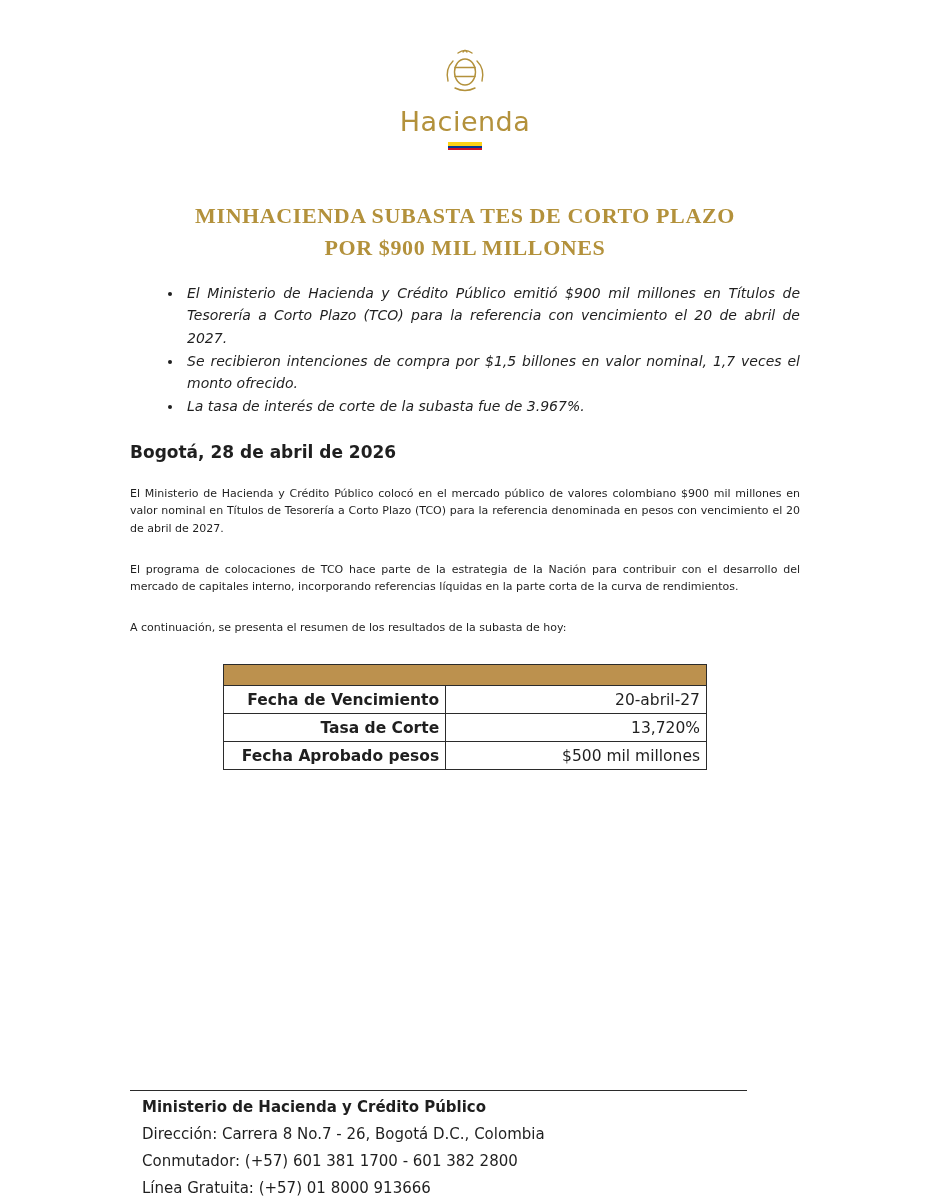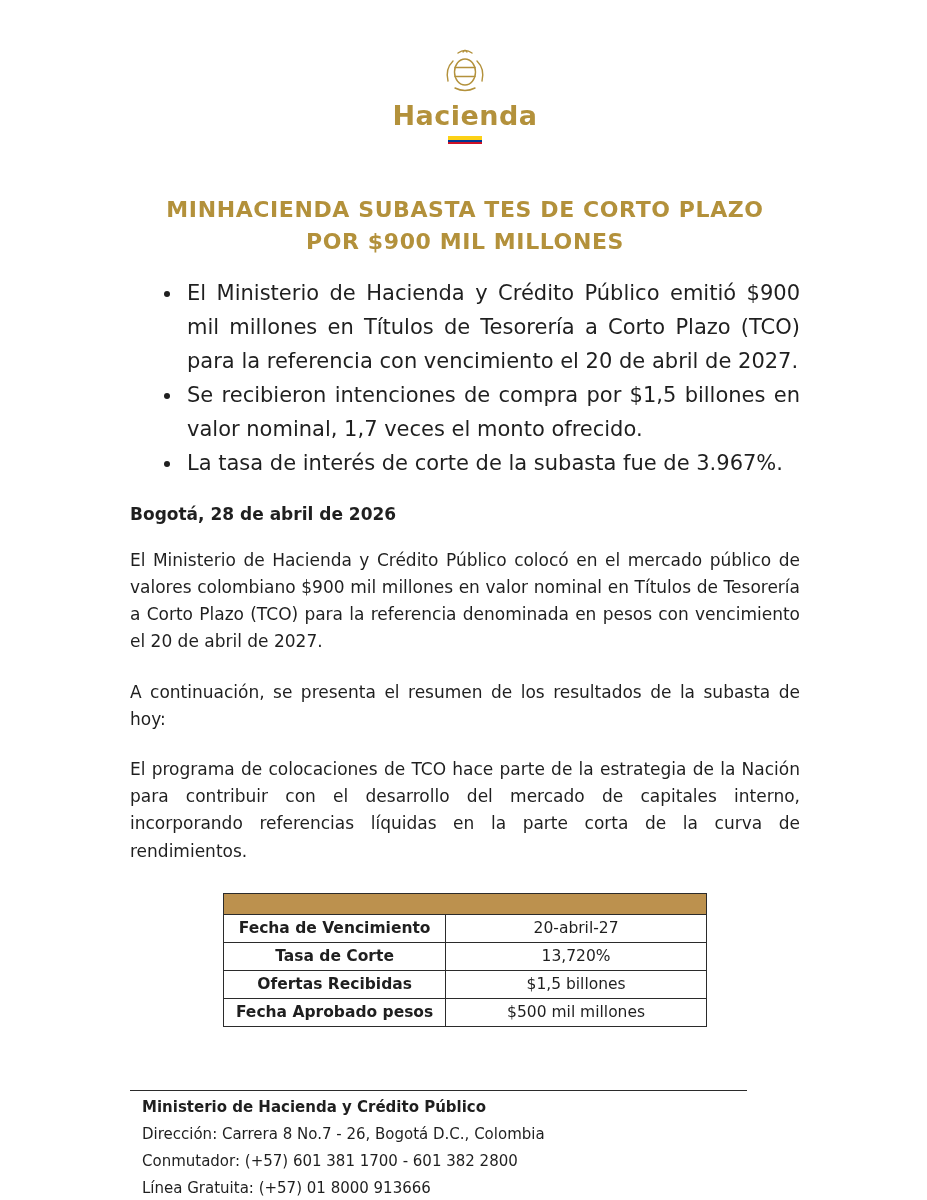"Hacienda" .brand { font-weight: bold -> normal; margin-top: 2px -> 8px }
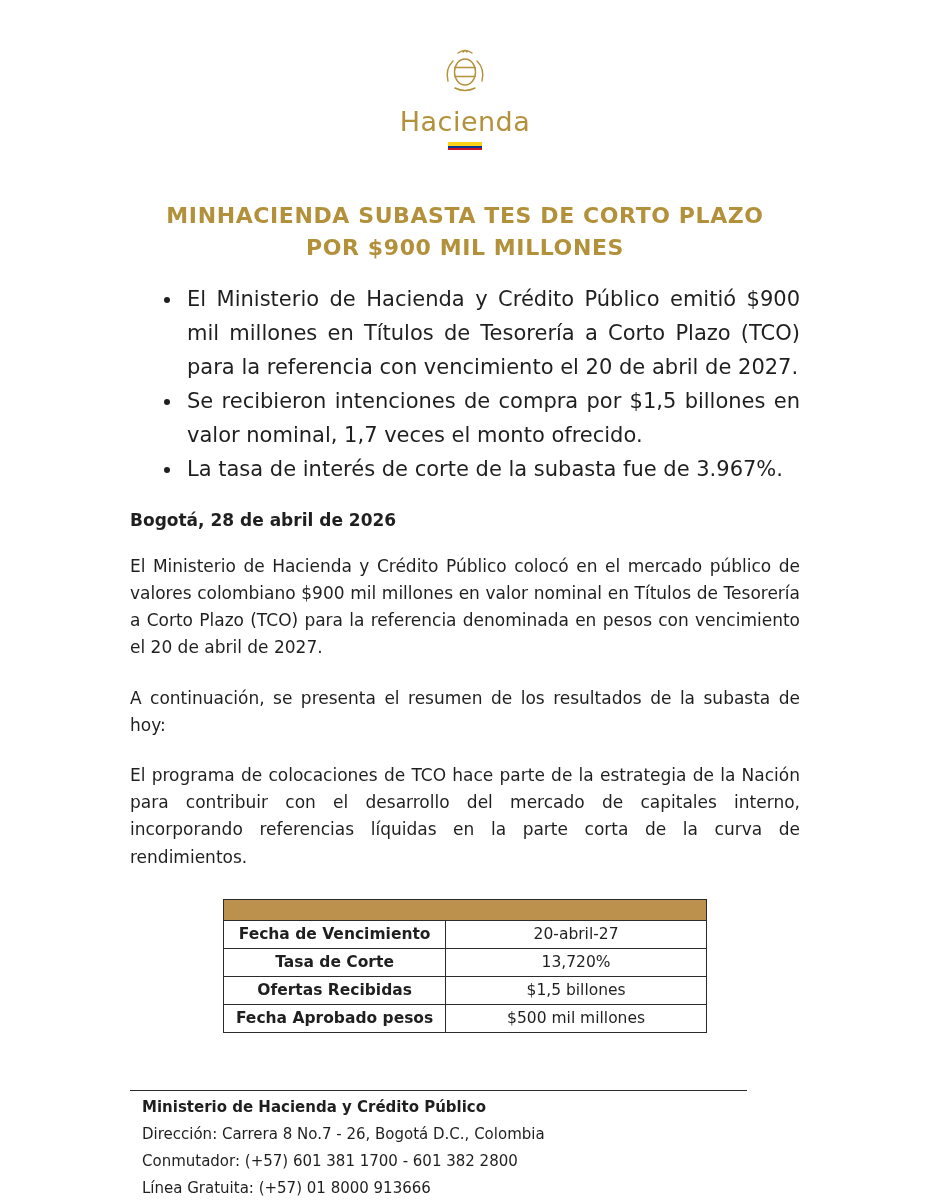"MINHACIENDA SUBASTA TES DE CORTO" h1.title { font-family: none -> Liberation Serif, serif }
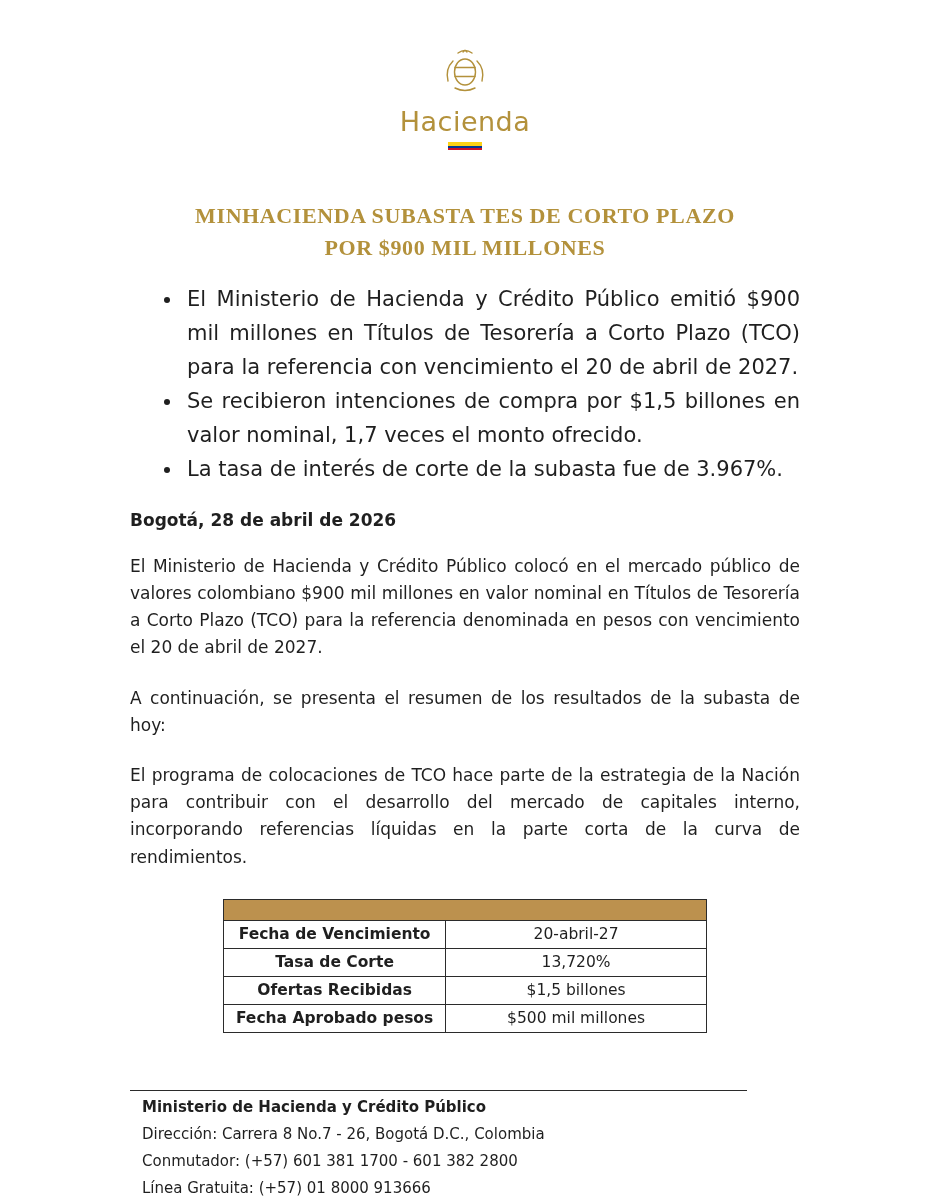"El Ministerio de Hacienda y Crédito Público emitió" ul.bullets li { font-size: 21px -> 14px; font-style: none -> italic }
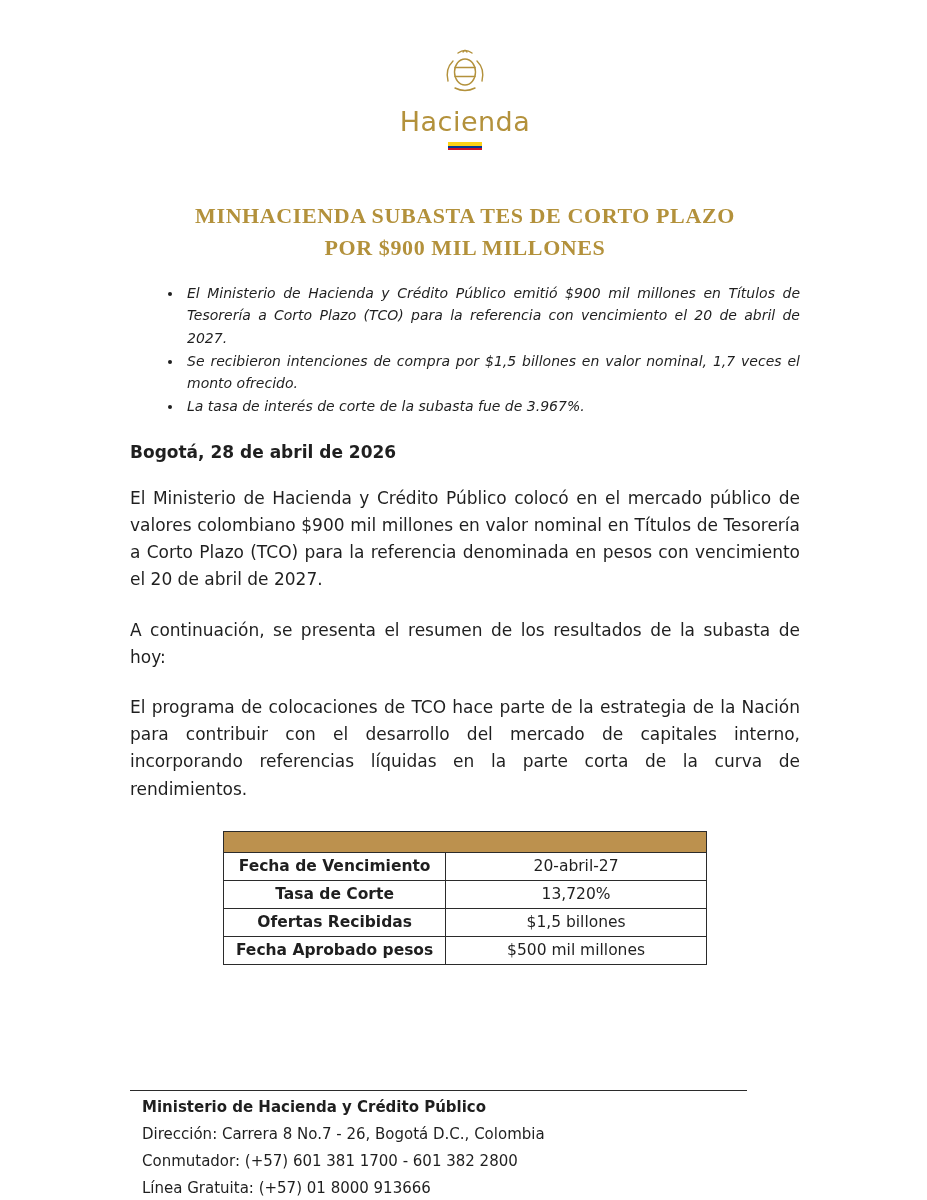"El Ministerio de Hacienda y Crédito Público colocó" p.para { font-size: 17px -> 11px }
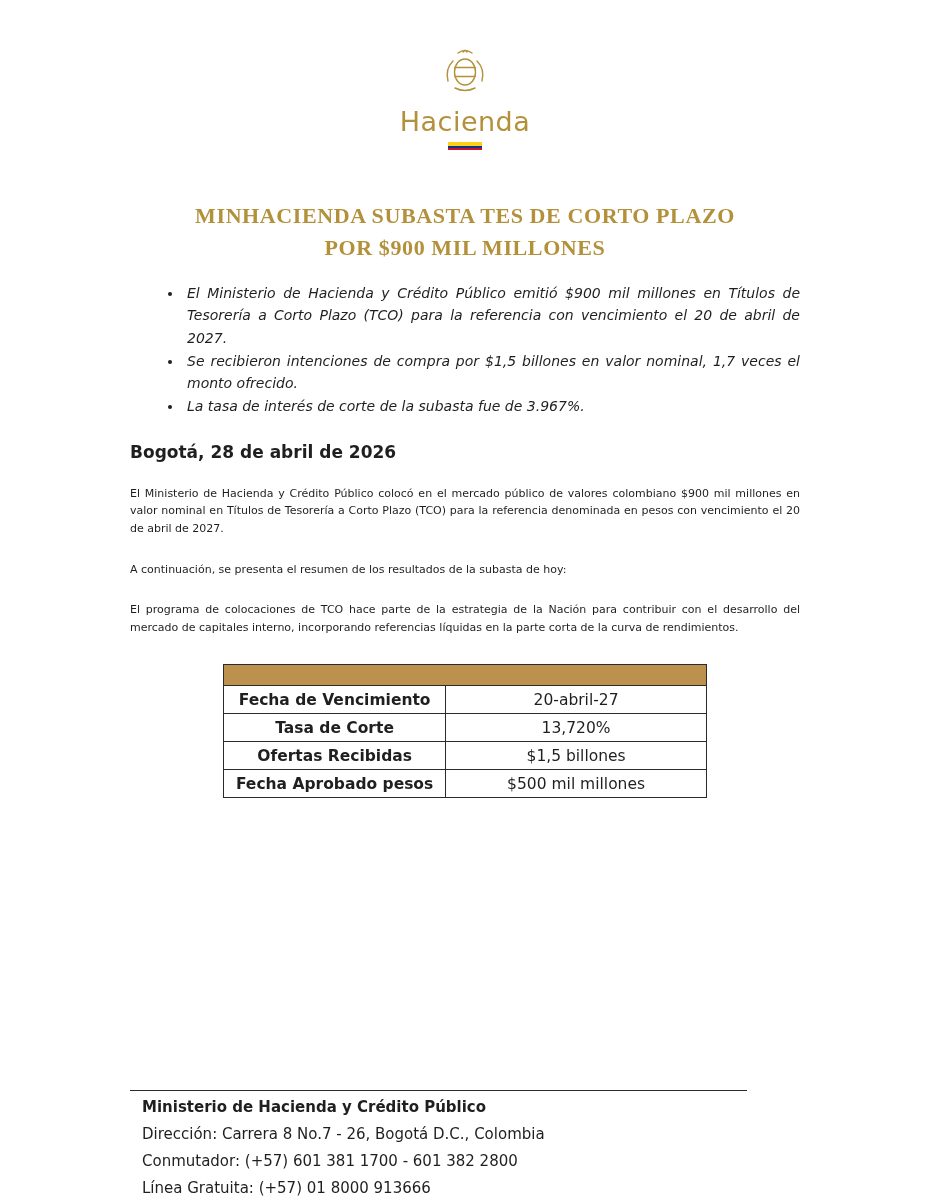"A continuación, se presenta el" p.para { order: before "El programa de colocaciones de" -> after "El programa de colocaciones de" }
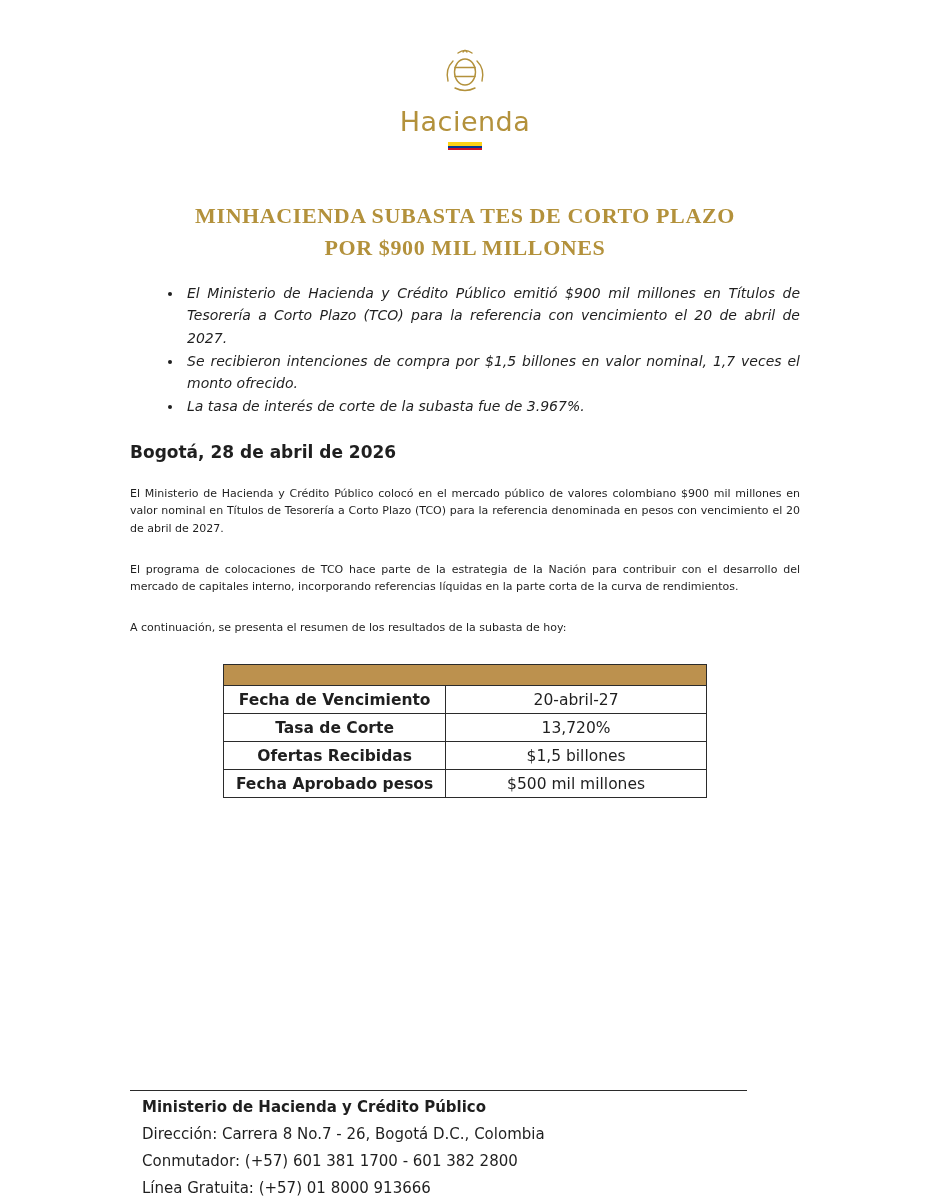"Fecha de Vencimiento" table.results td { text-align: center -> right }
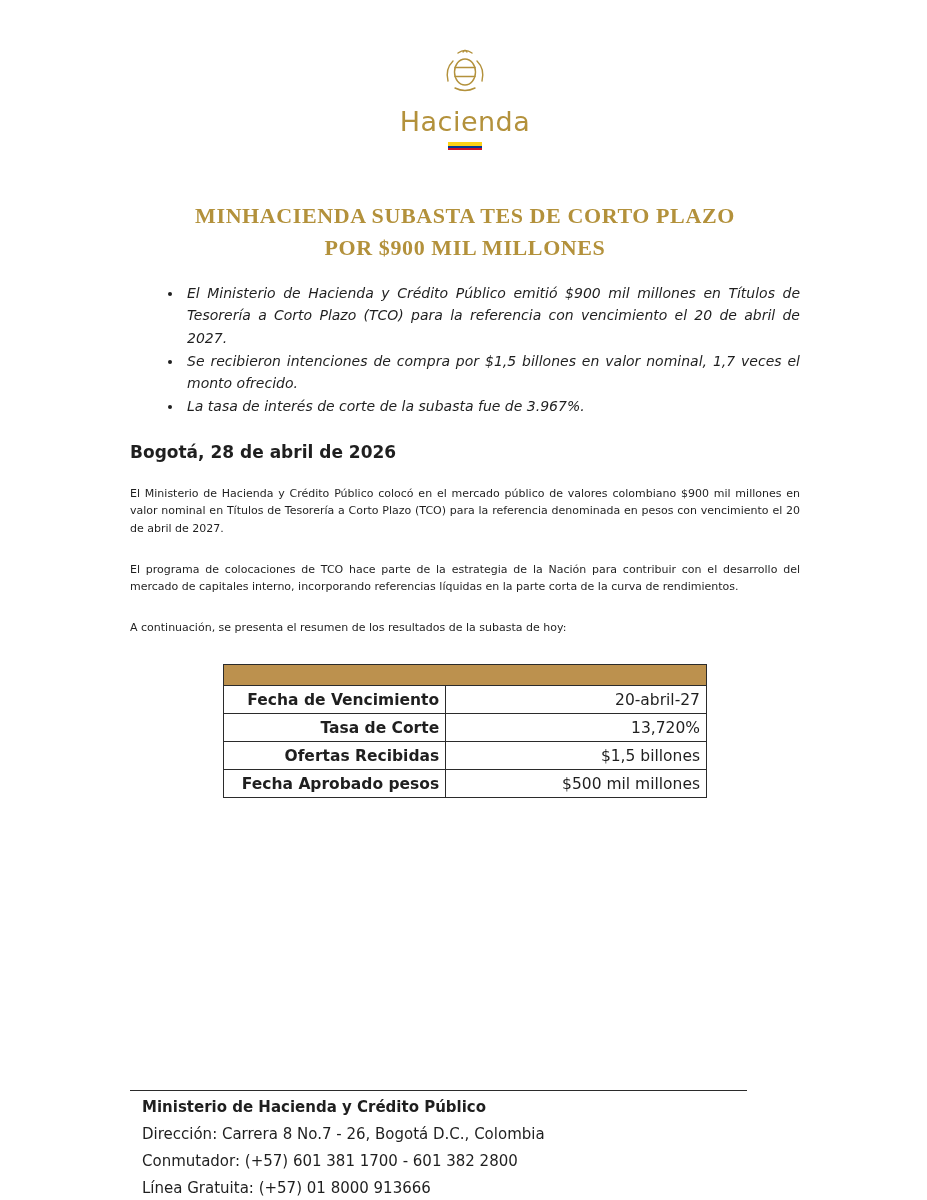"Ofertas Recibidas" tr { html: <tr> <td>Ofertas Recibidas</td> <td>$1,5 billones</td> </tr> -> none }
